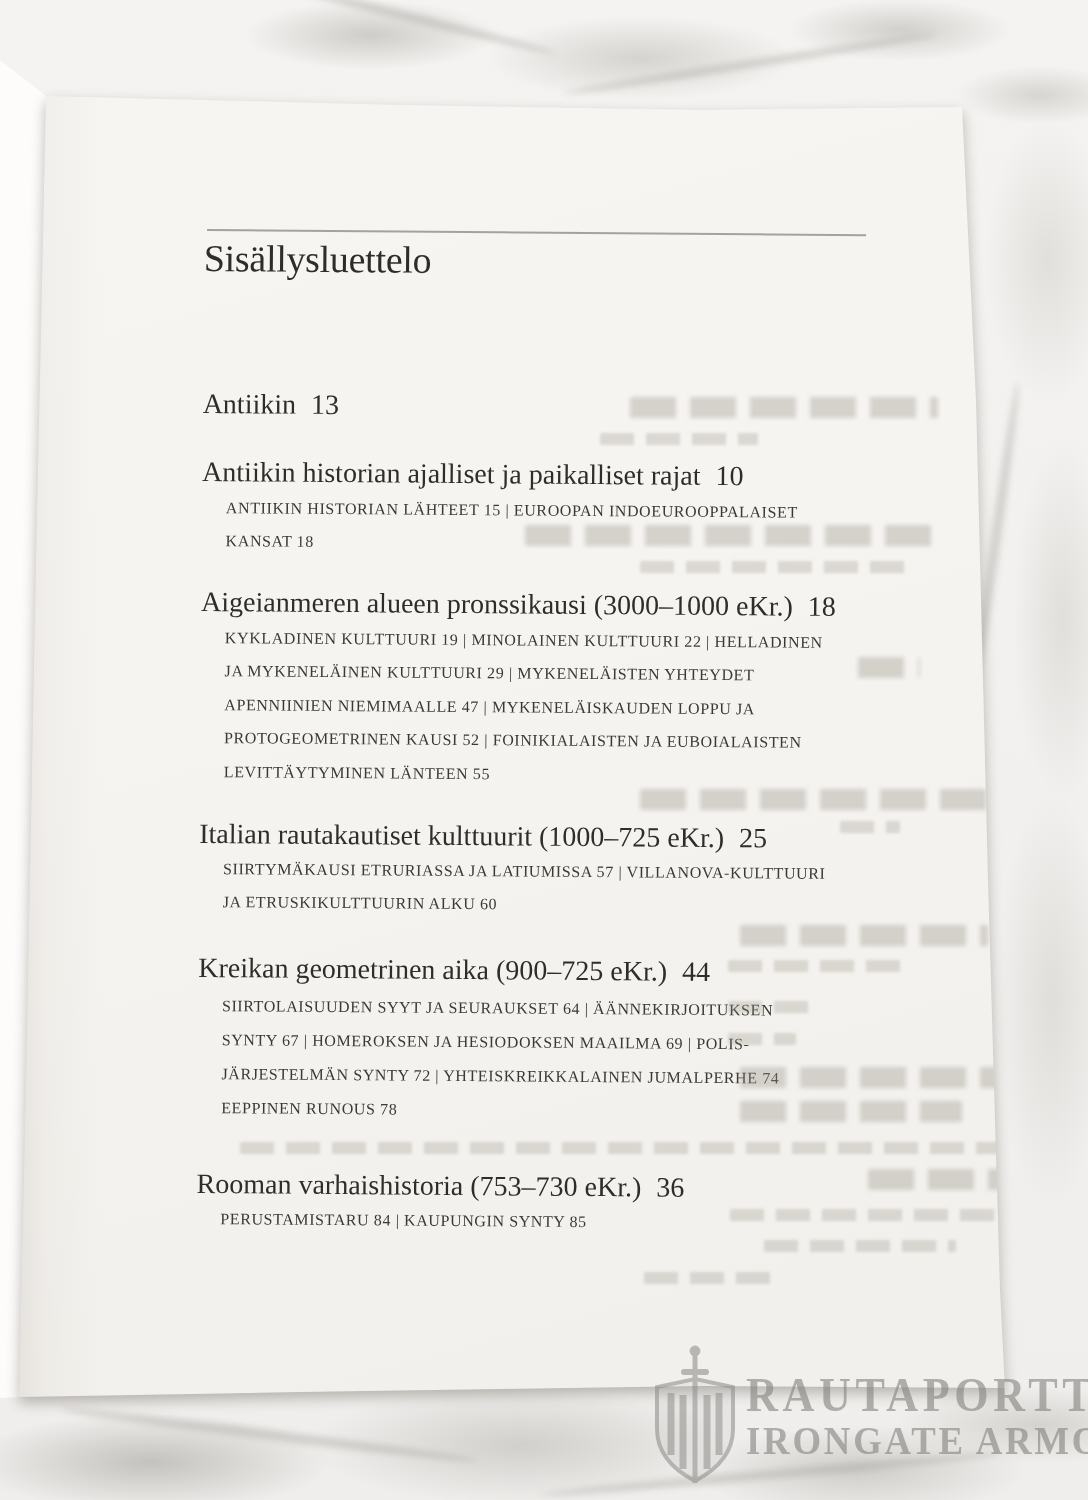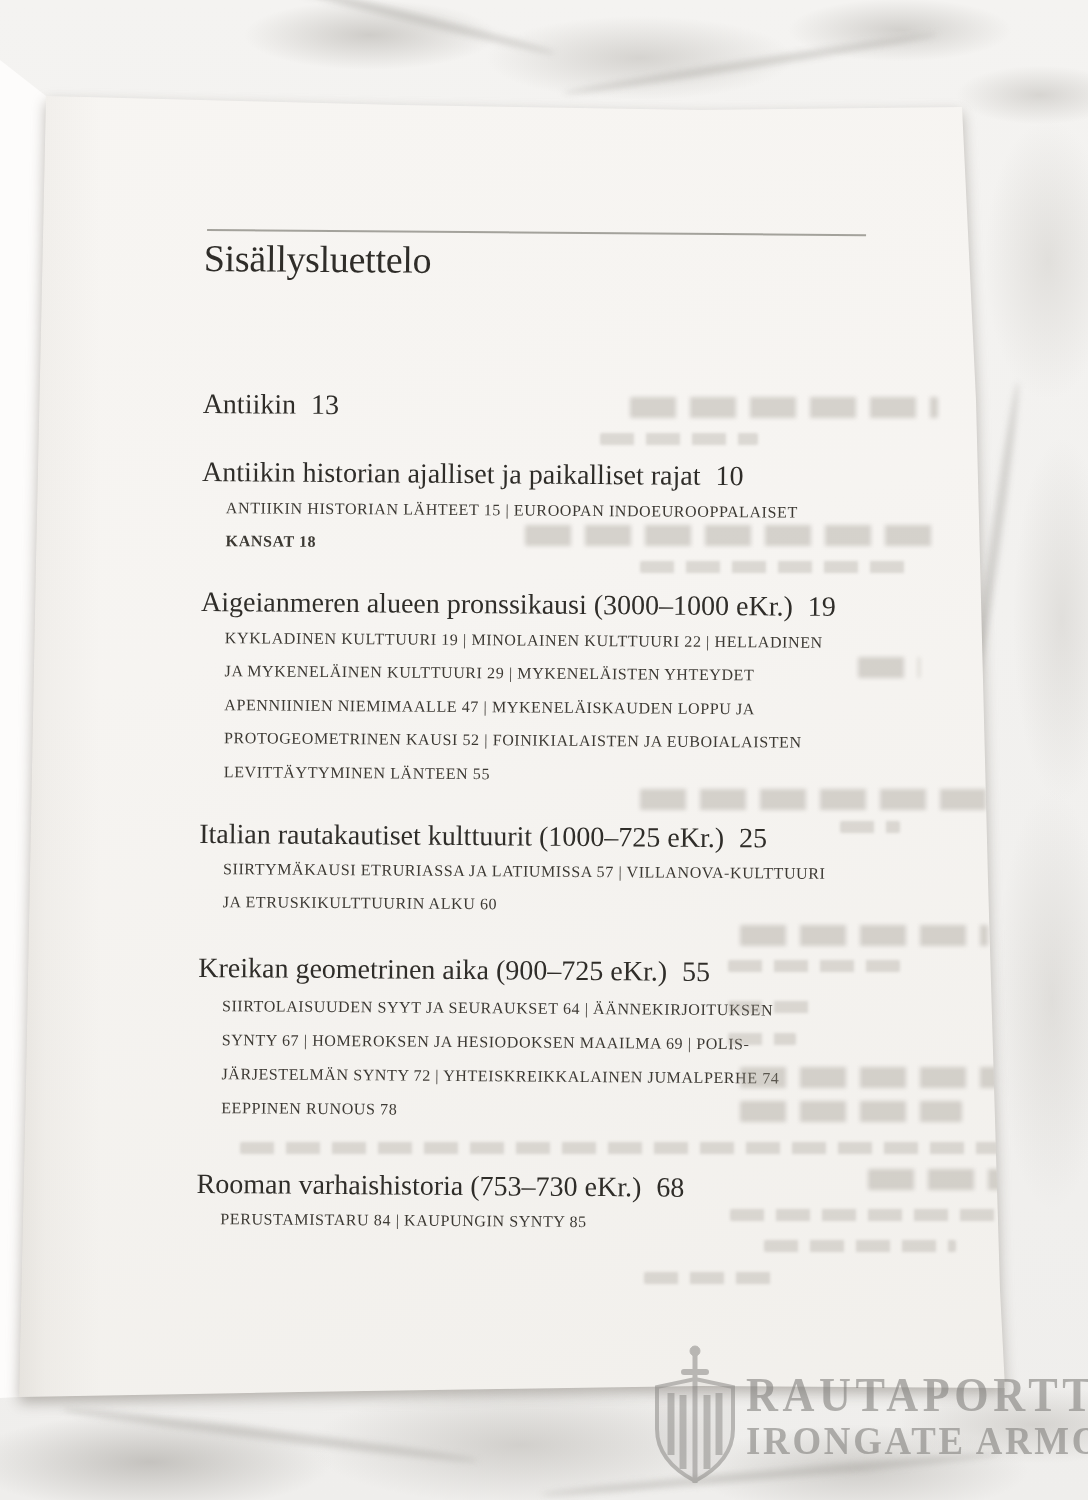"KANSAT 18" div.toc-sub { font-weight: bold -> none }
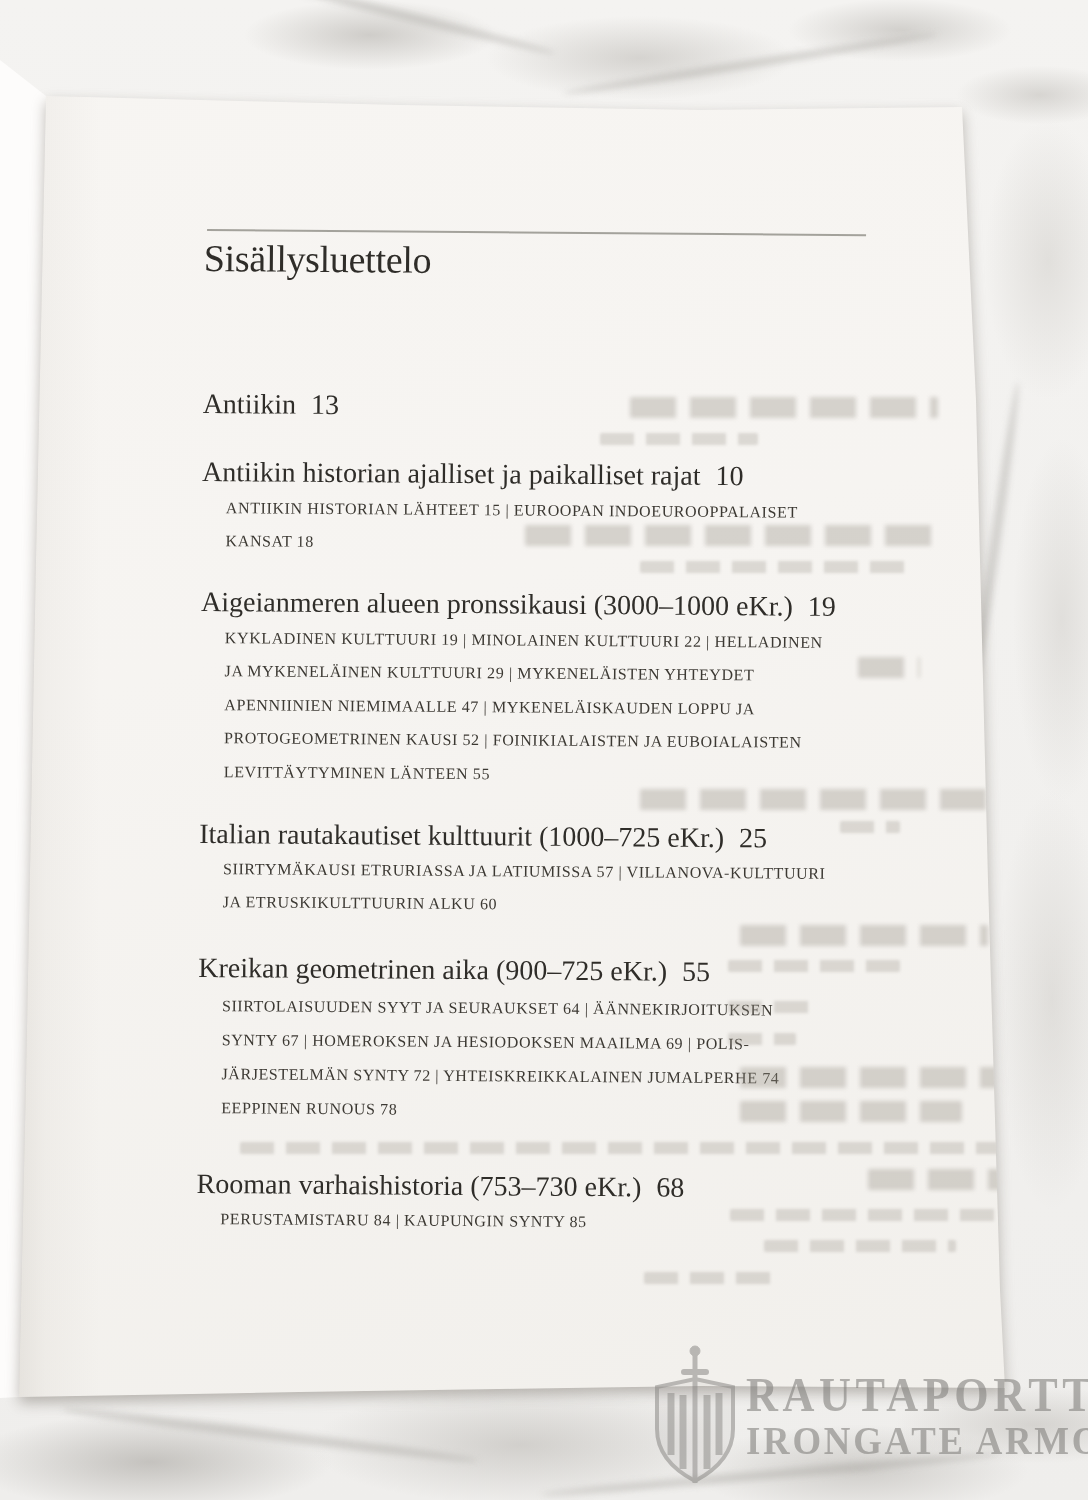"19" span.pg { text: 19 -> 18 }
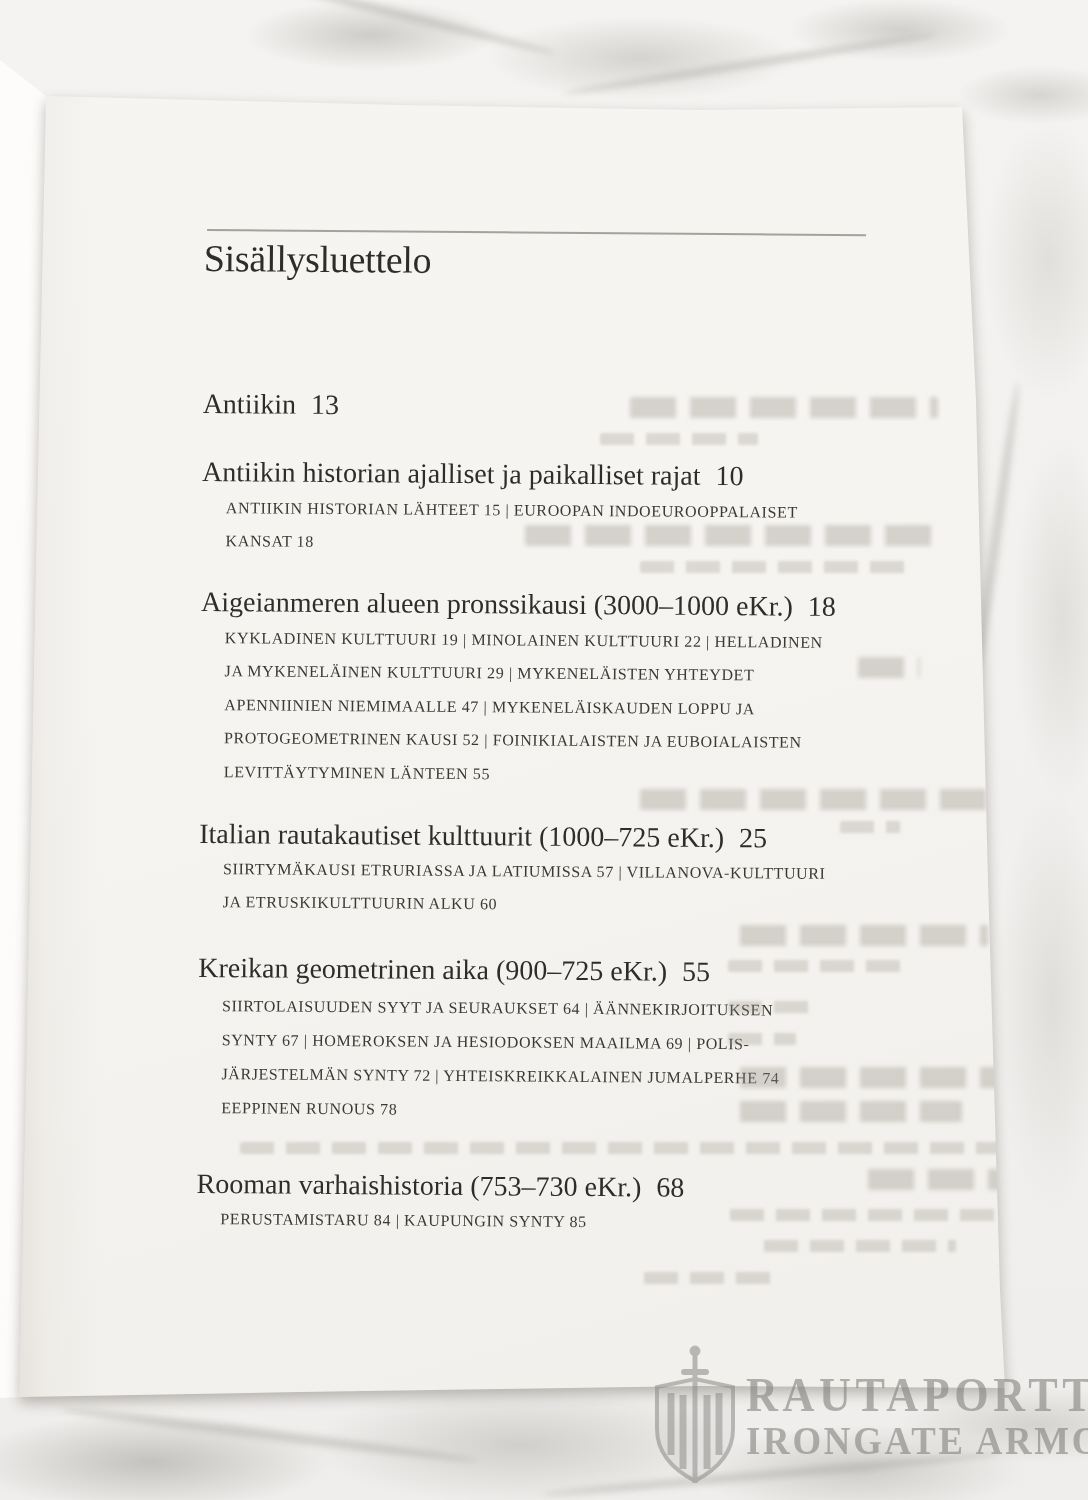"55" span.pg { text: 55 -> 44 }
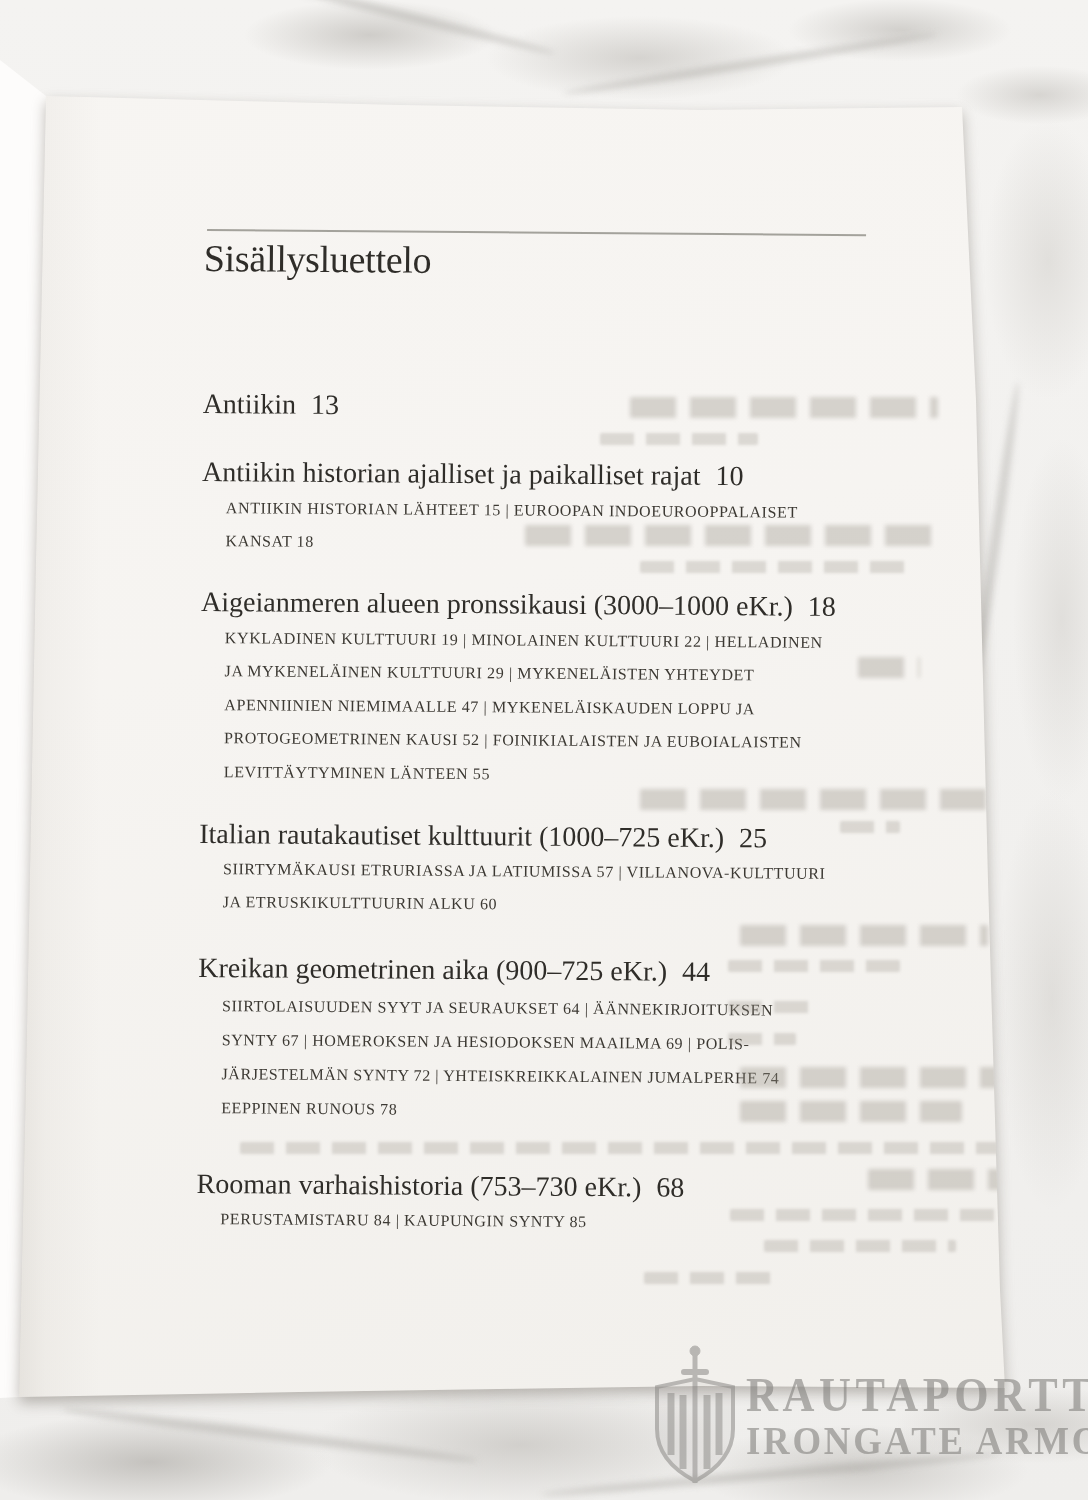"68" span.pg { text: 68 -> 36 }
